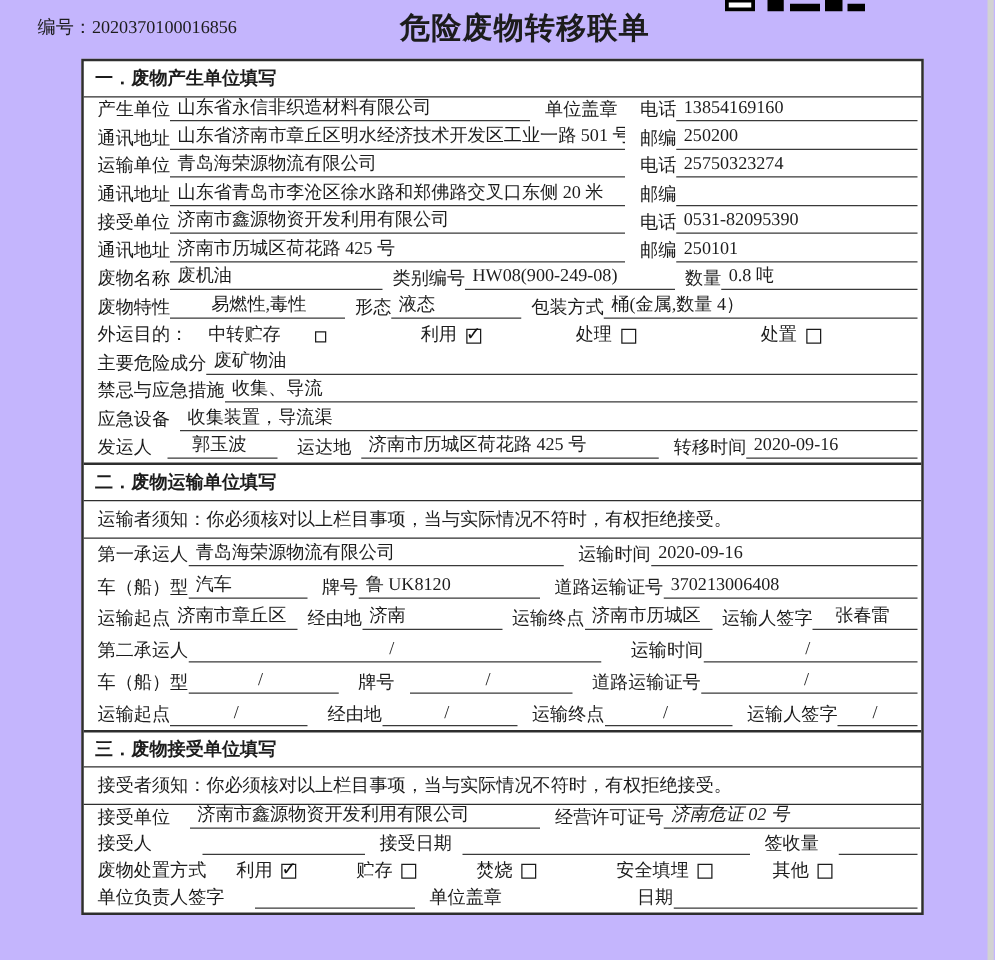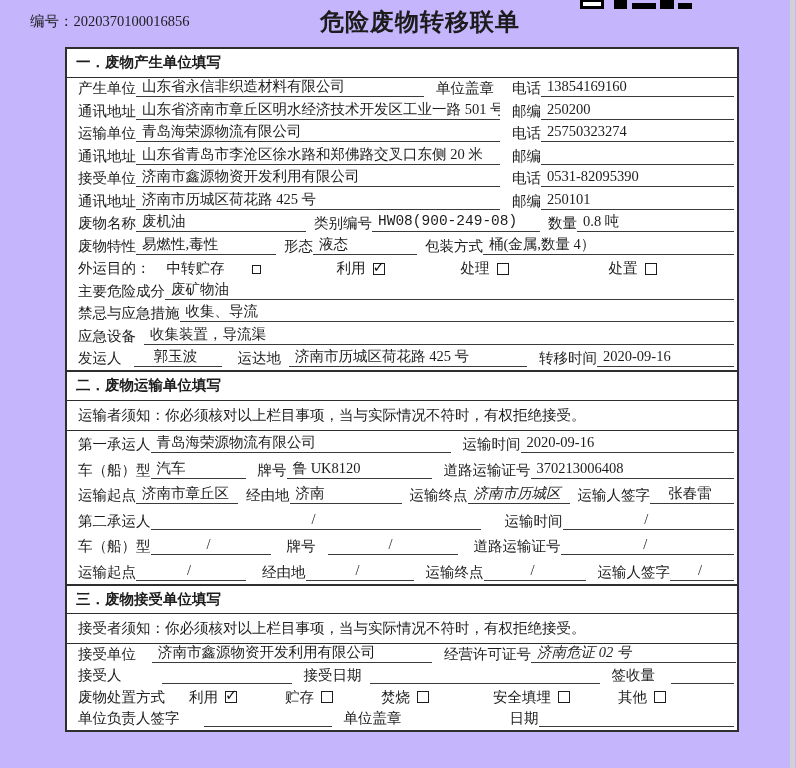"HW08(900-249-08)" span.val { font-family: Liberation Mono, monospace -> none }
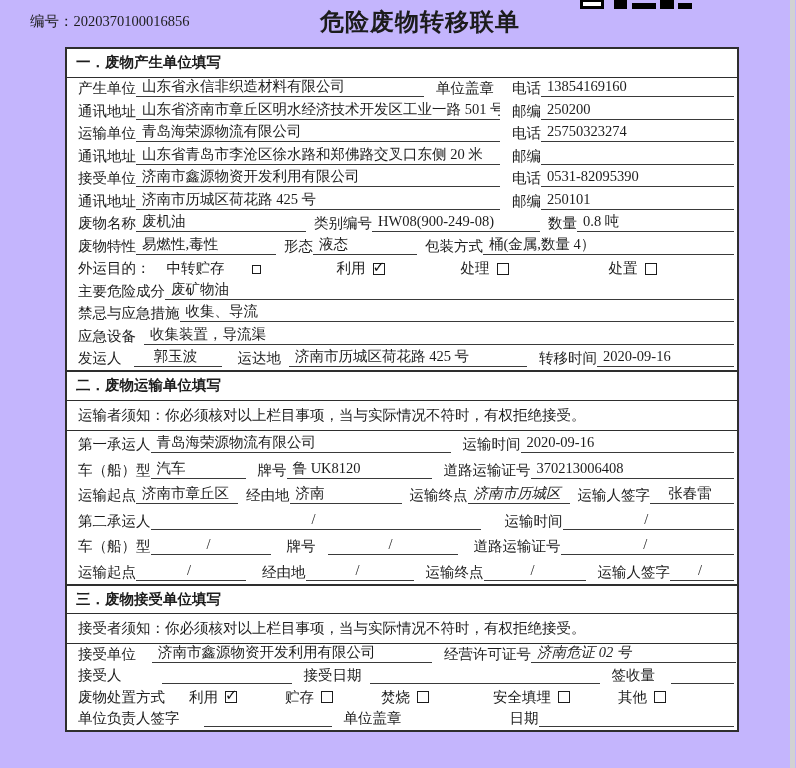"易燃性,毒性" span.val { text-align: none -> center }
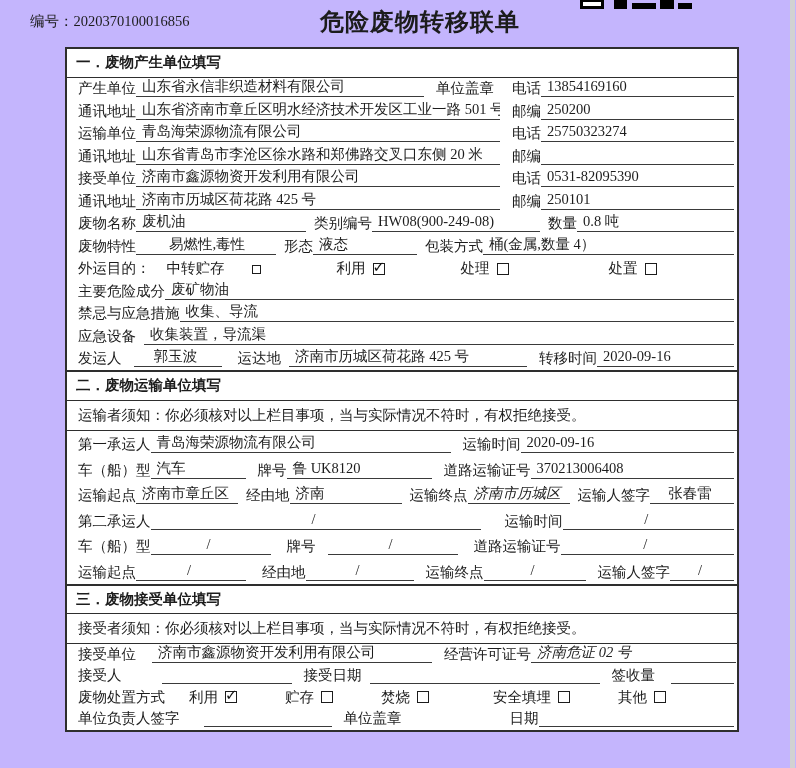"济南市历城区" span.val { font-style: italic -> none }
